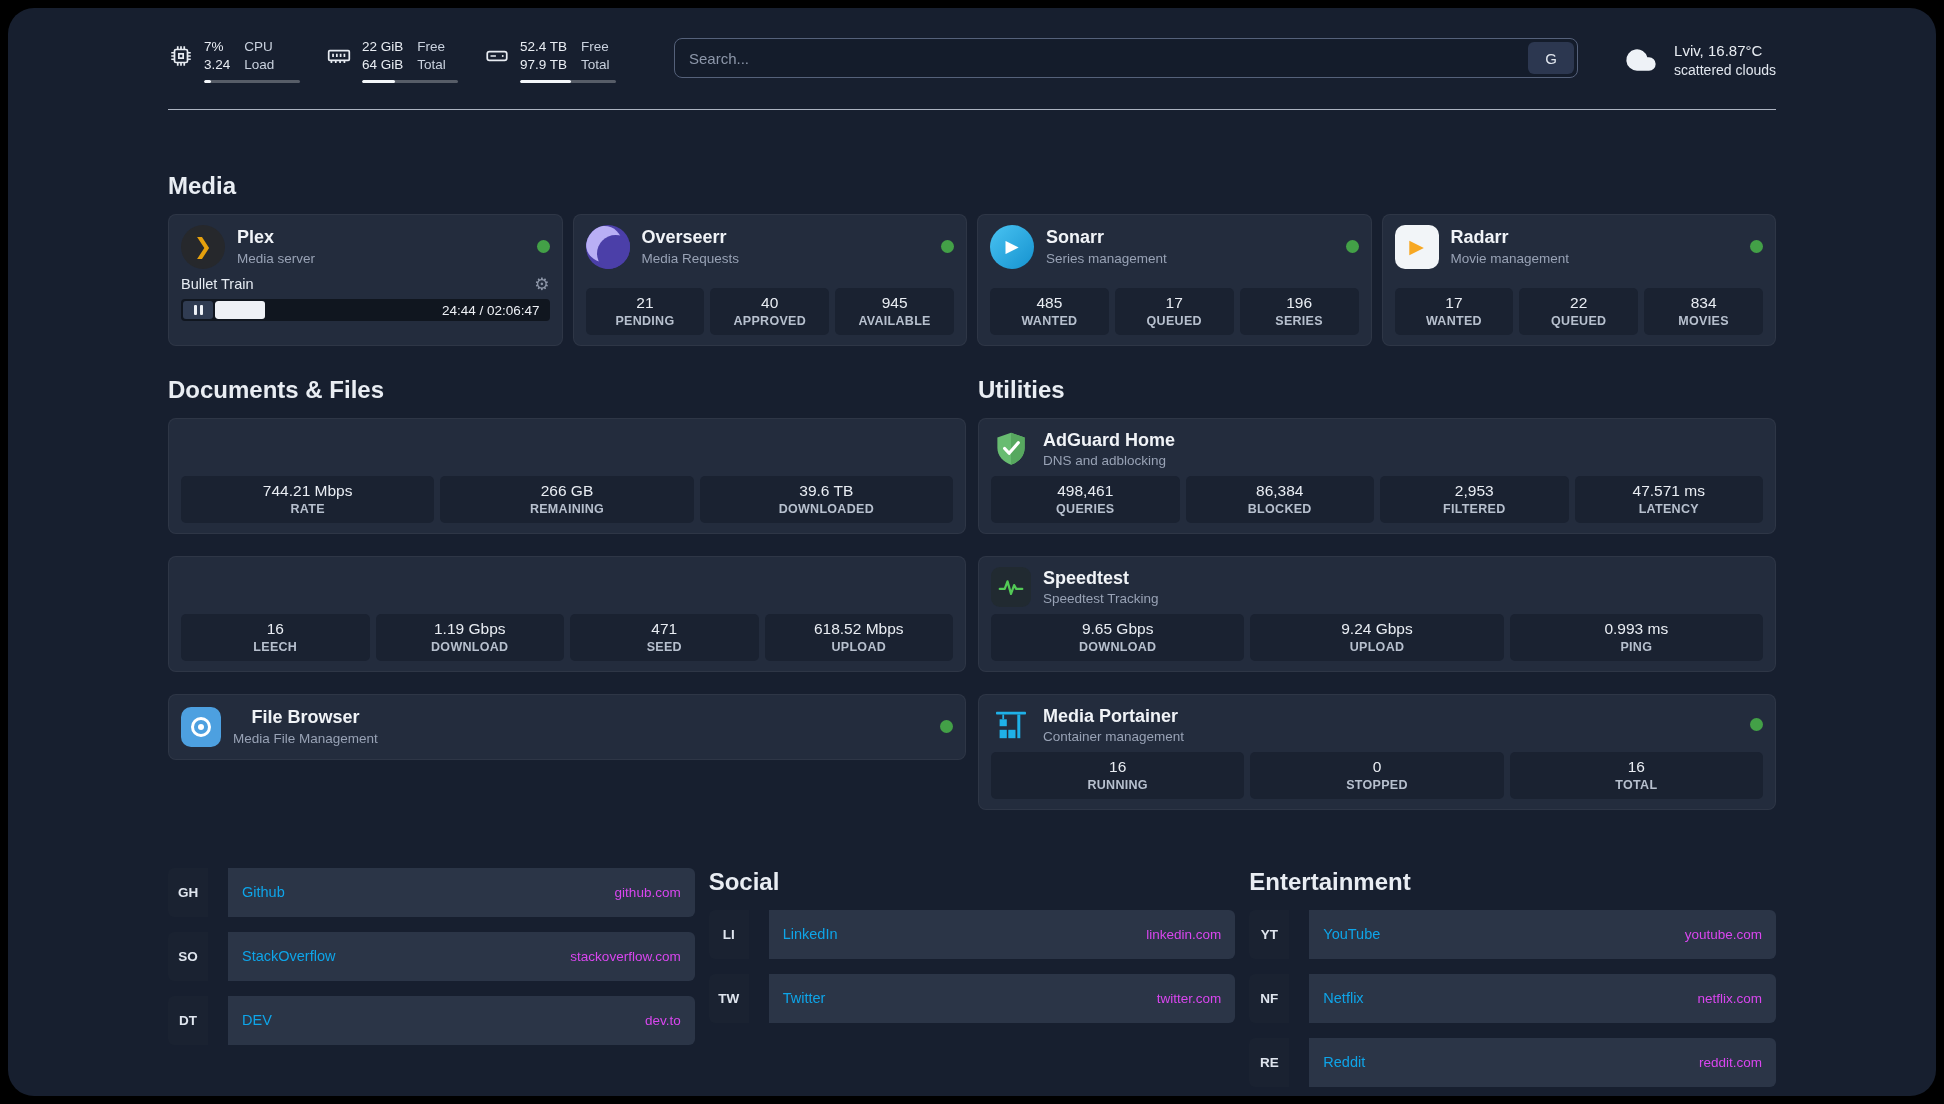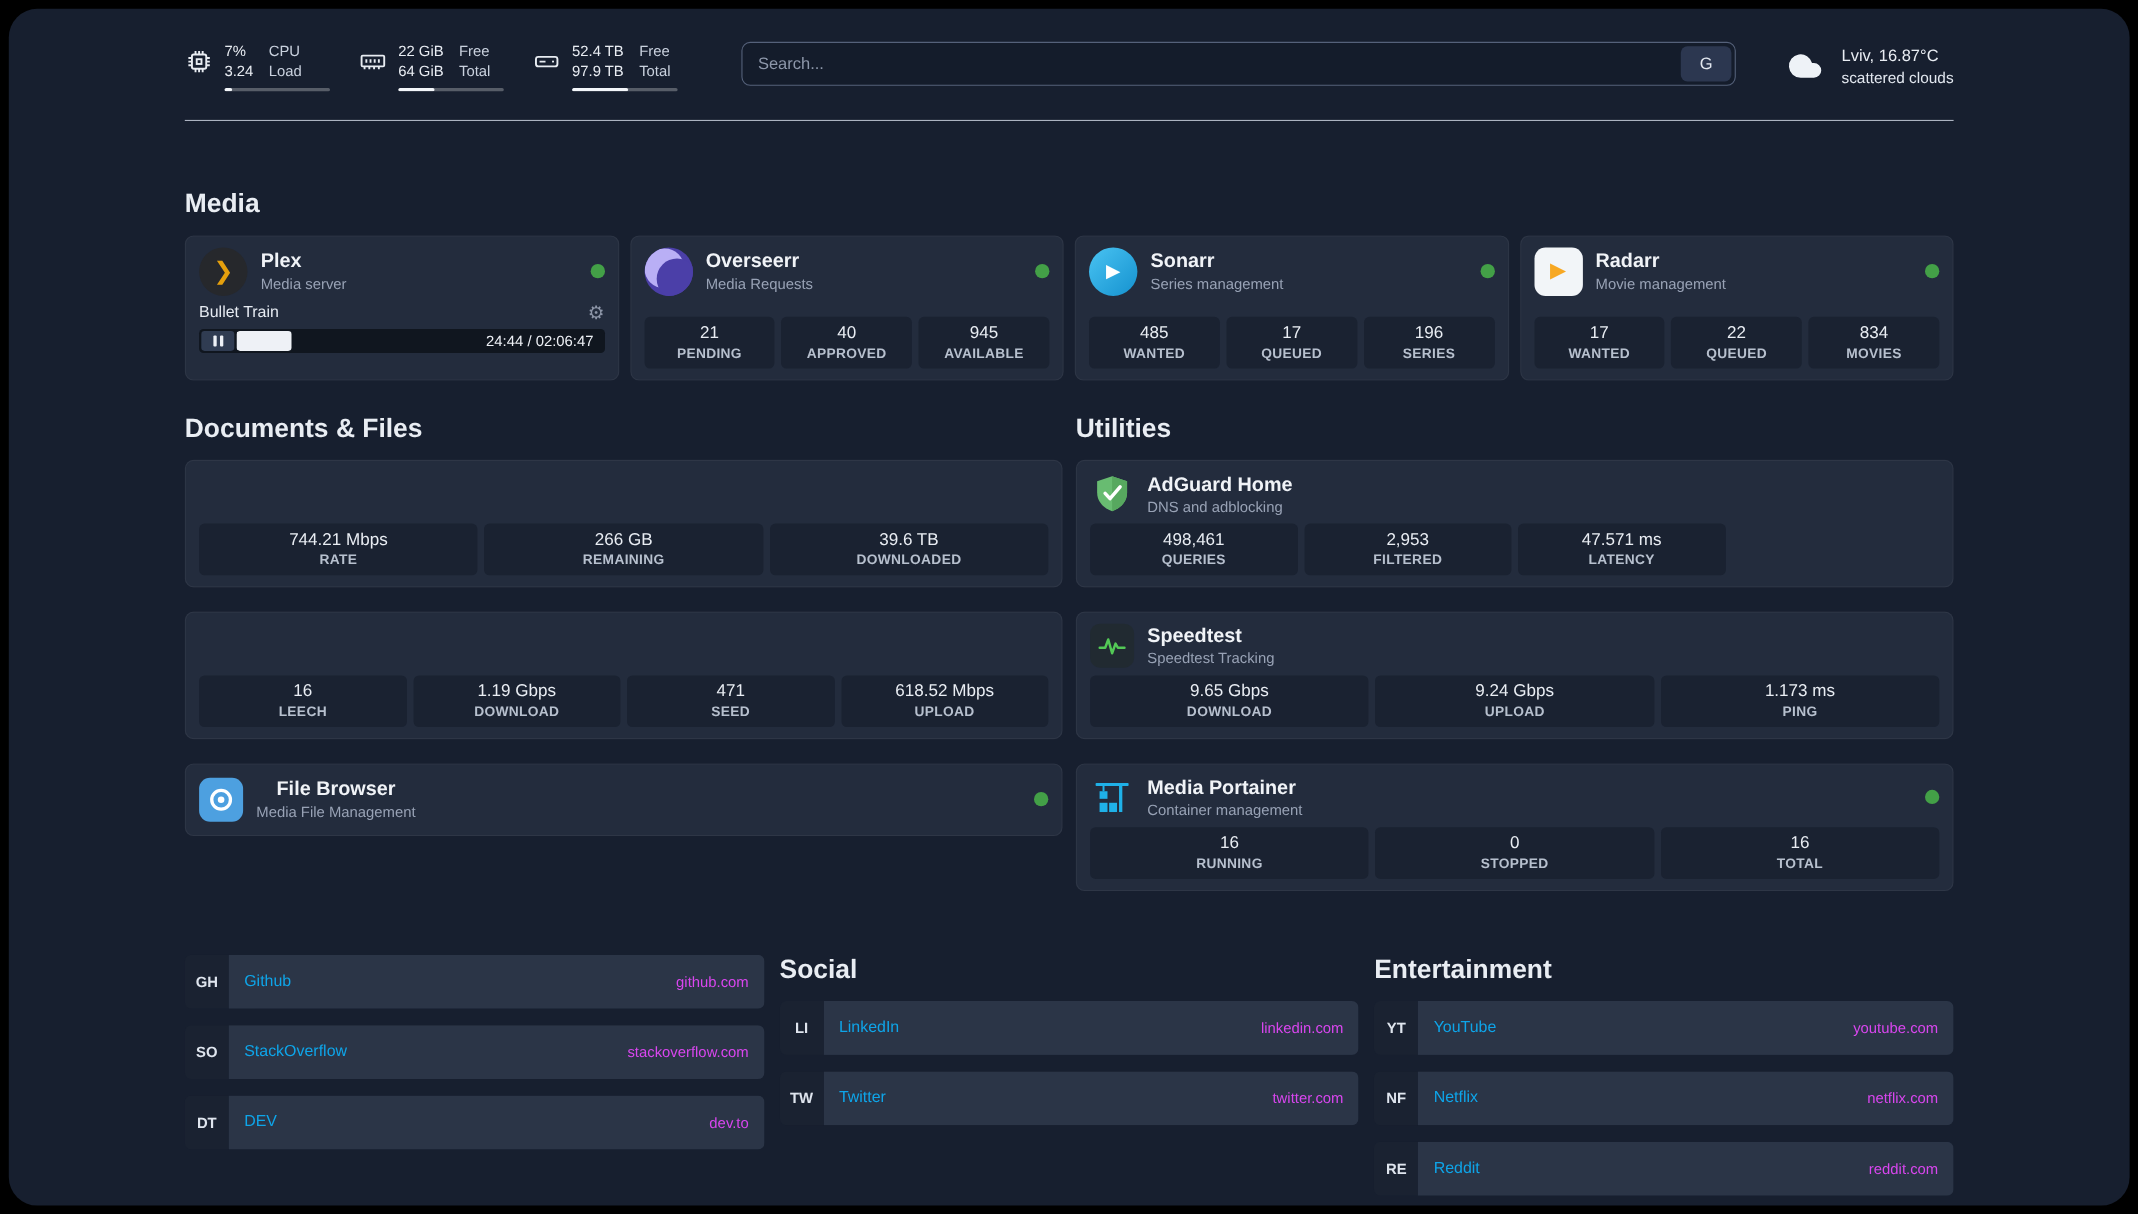"86,384" div.tile { html: none -> <div> <div>86,384</div> <div>BLOCKED</div> </div> }
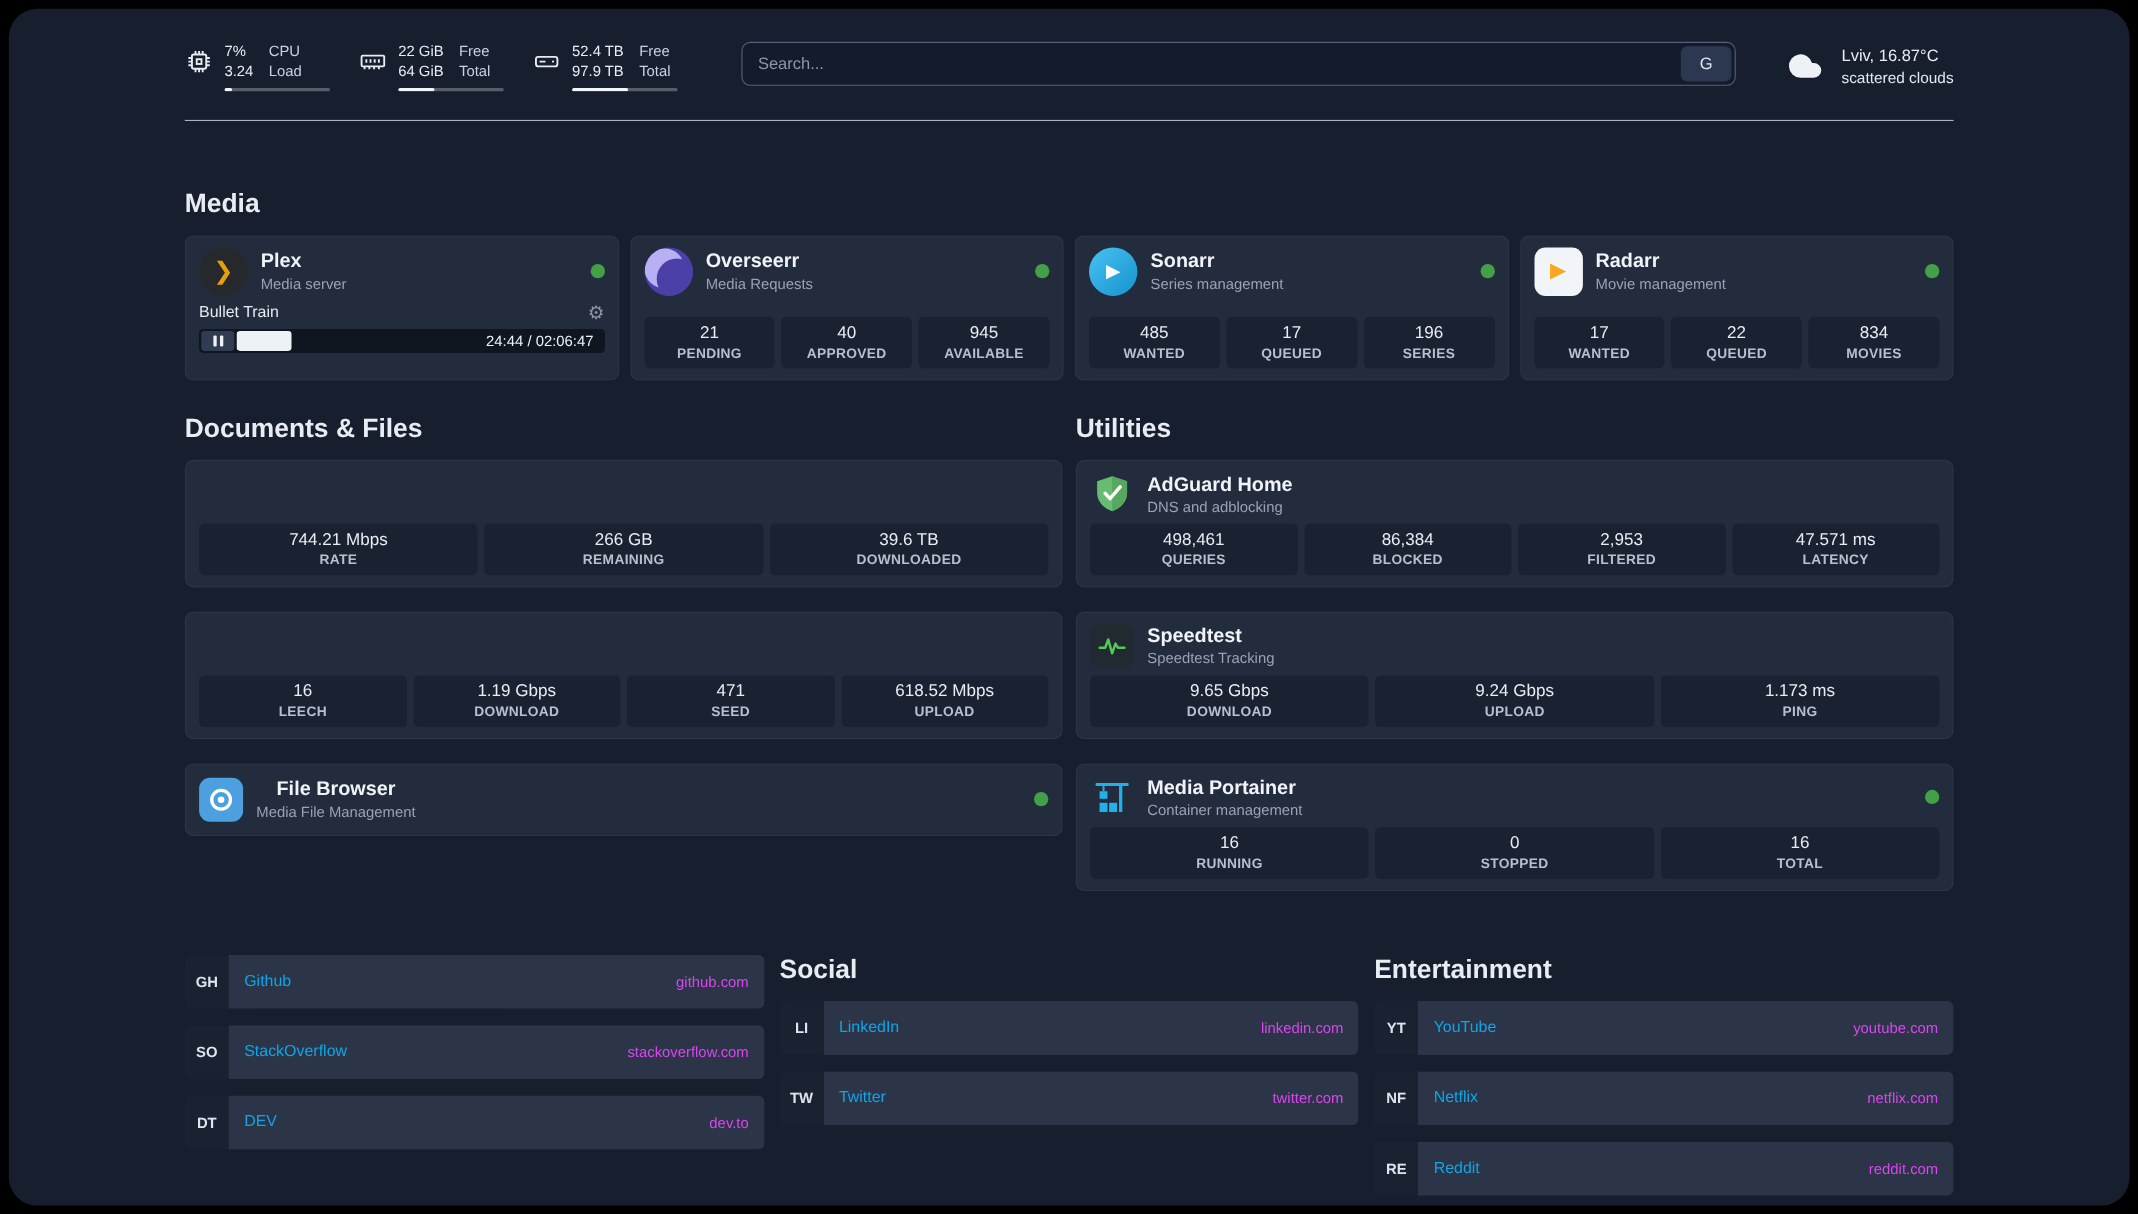"1.173 ms" div.tile-value { text: 1.173 -> 0.993 }
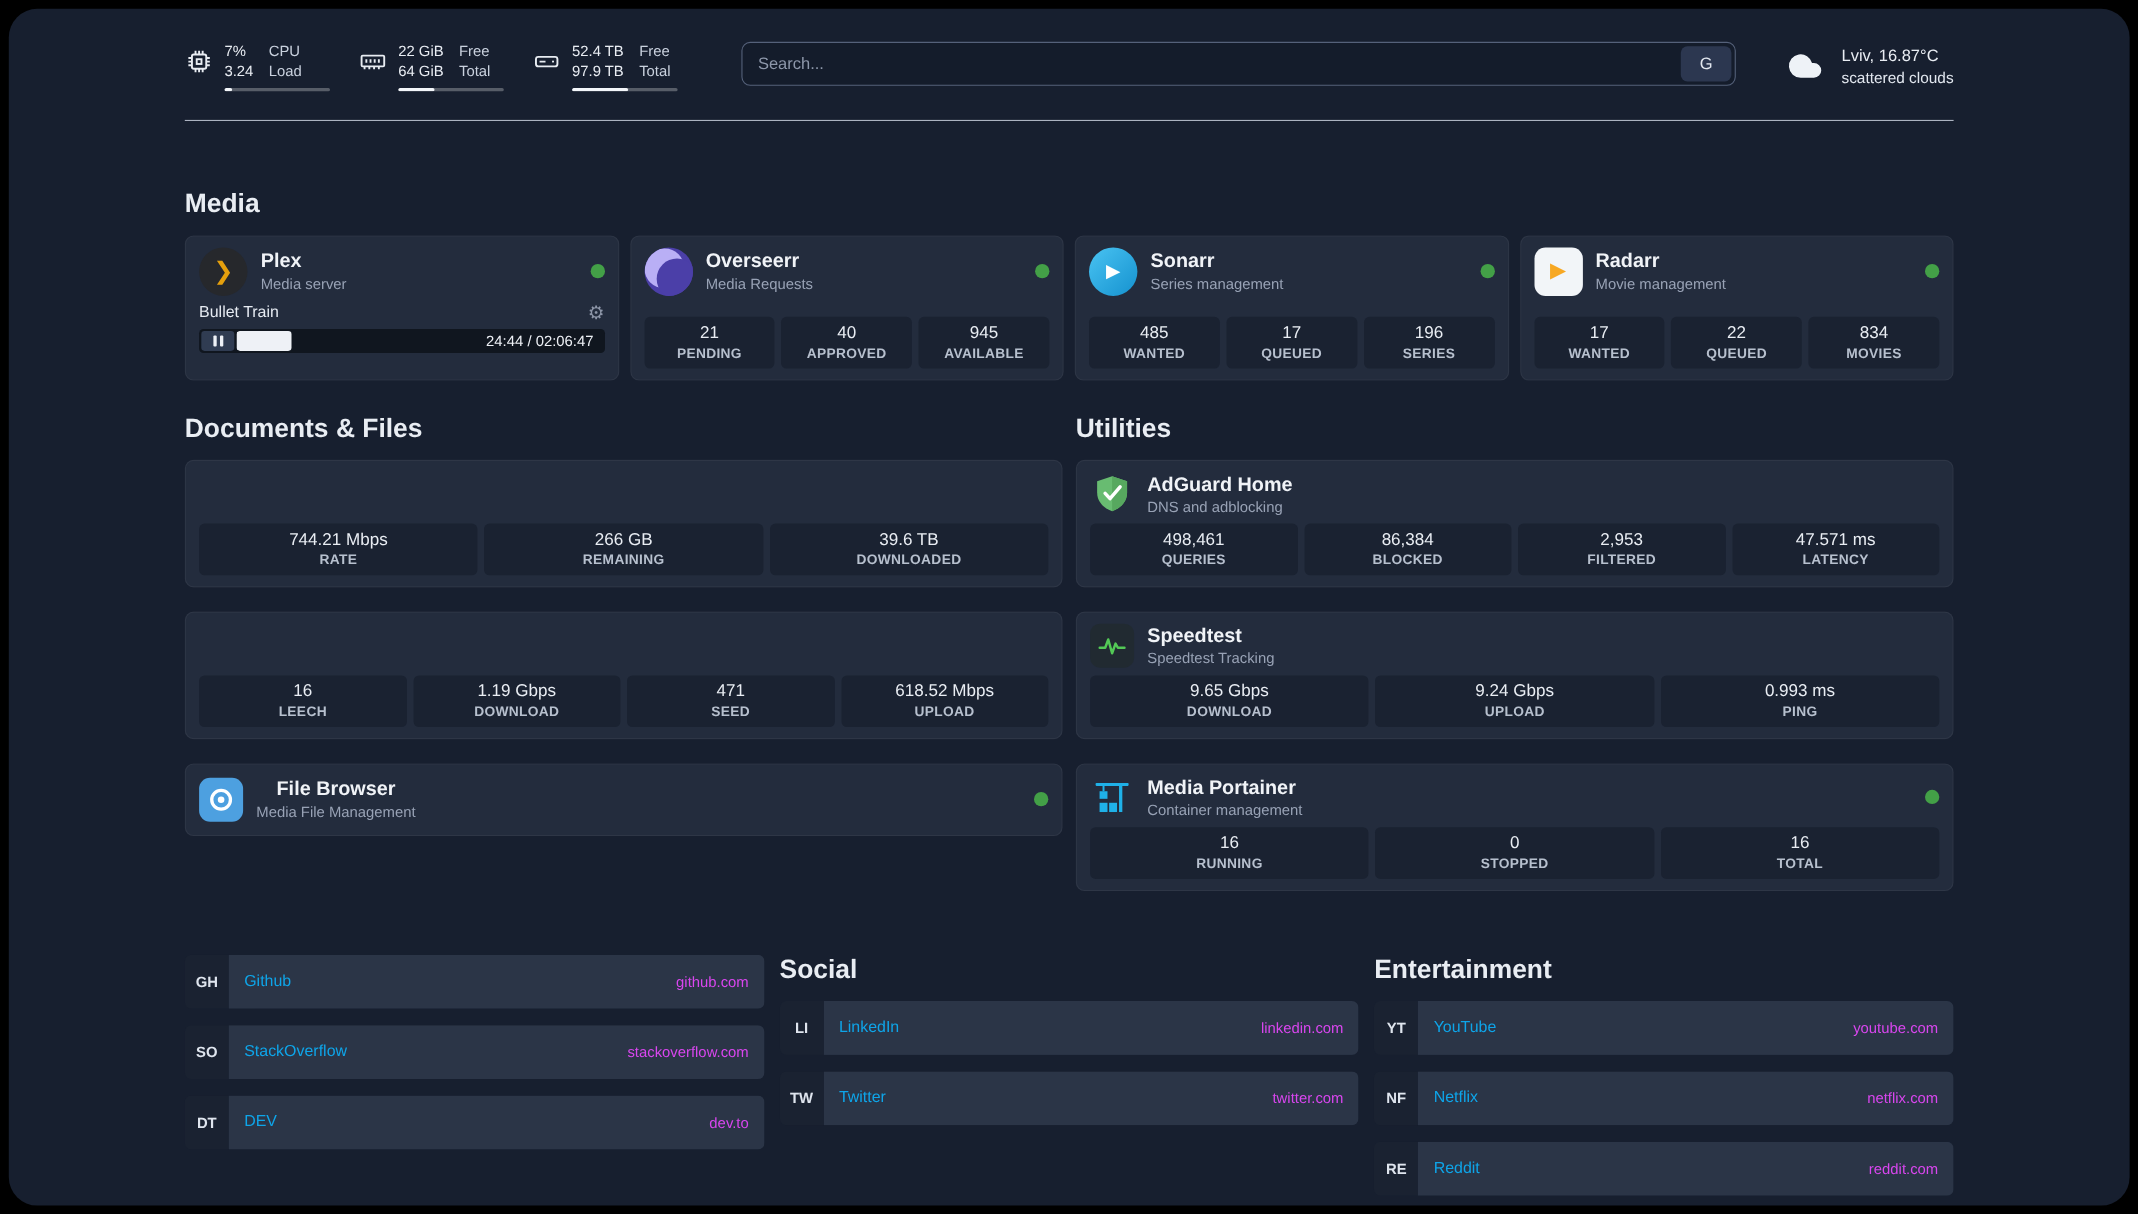"GH" .bm-item { gap: none -> 20px }
